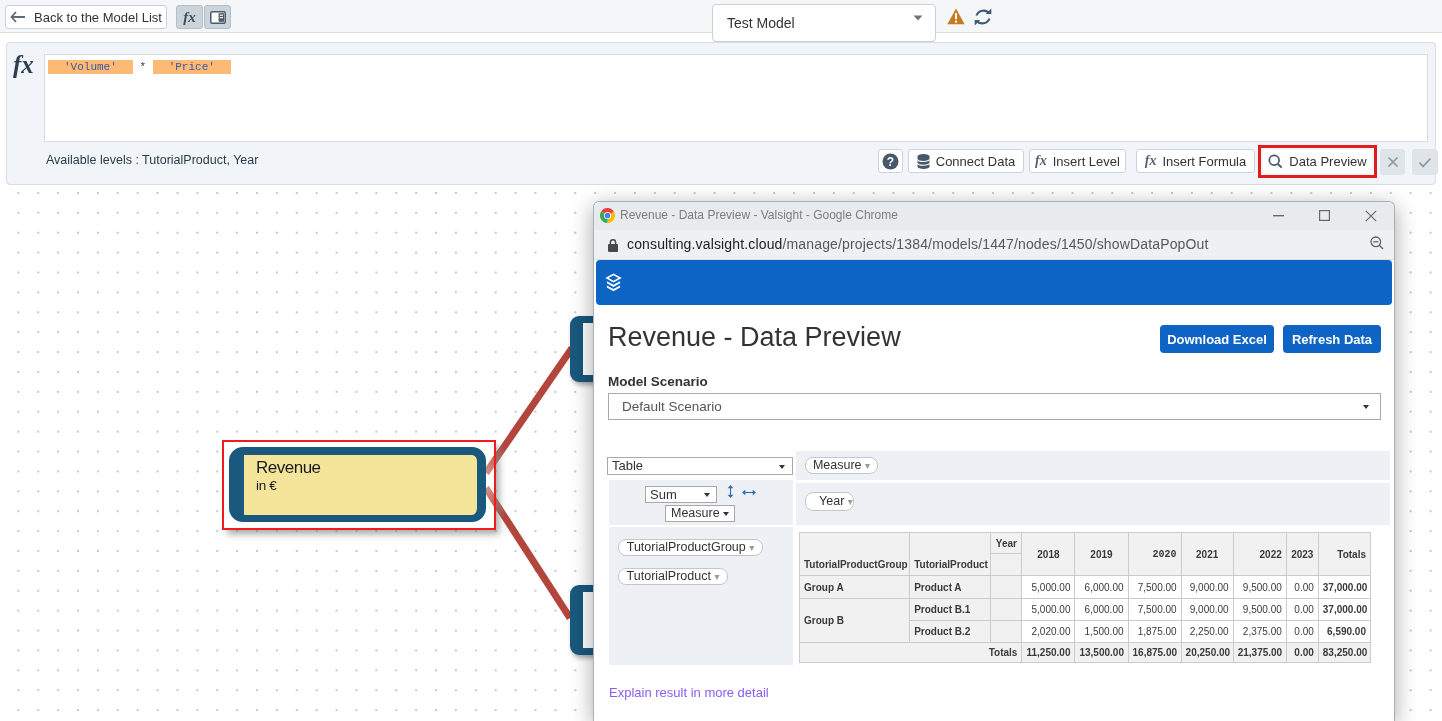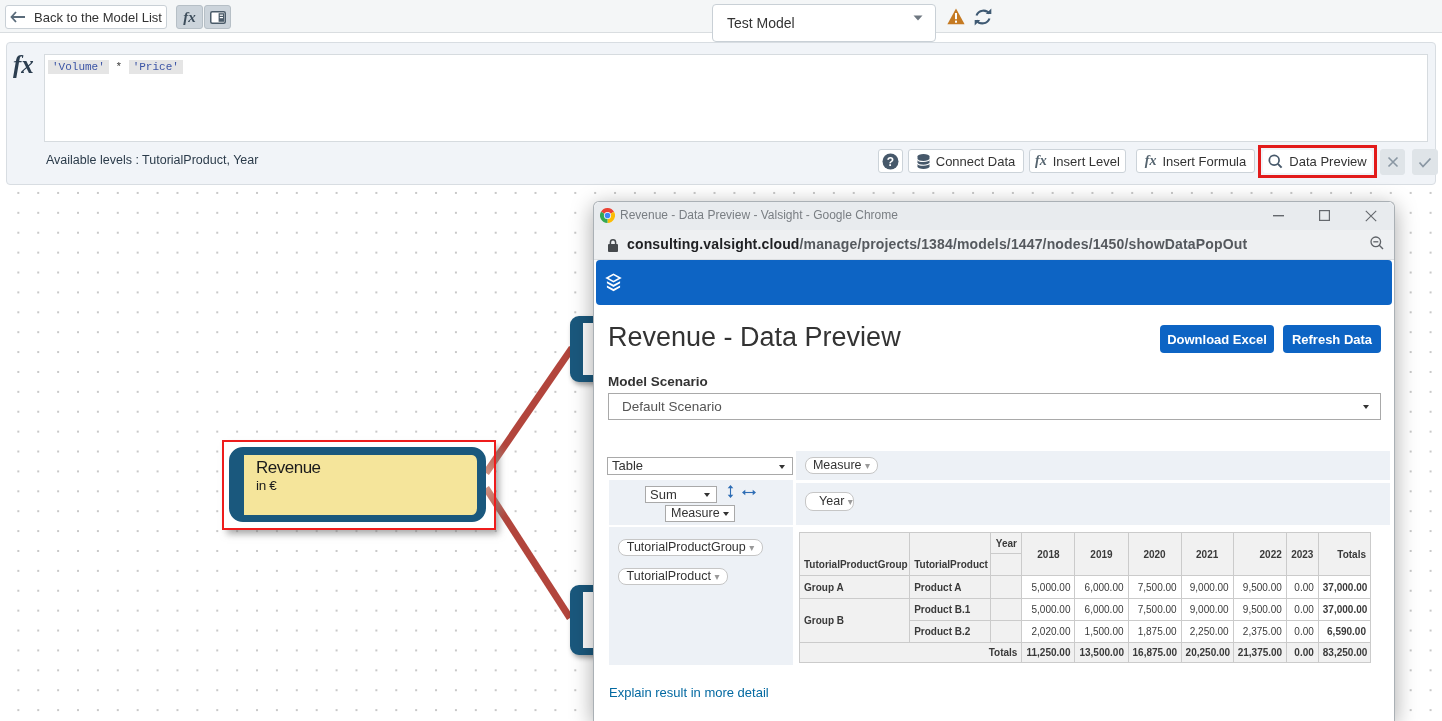"'Volume'" .tok { background: #e5e5e5 -> #fdba74; padding: 1px 4px -> 1px 16px }
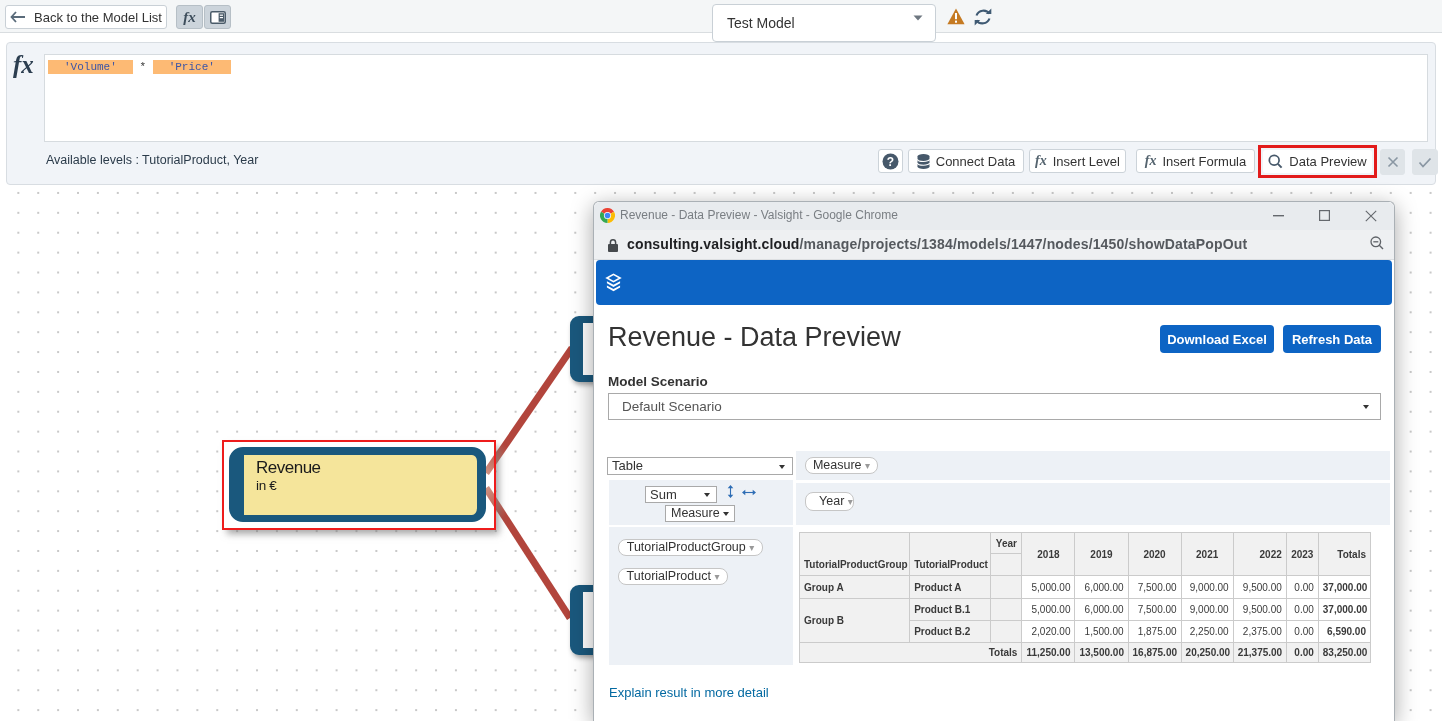"consulting.valsight.cloud/manage/project" #purl { font-weight: bold -> none }
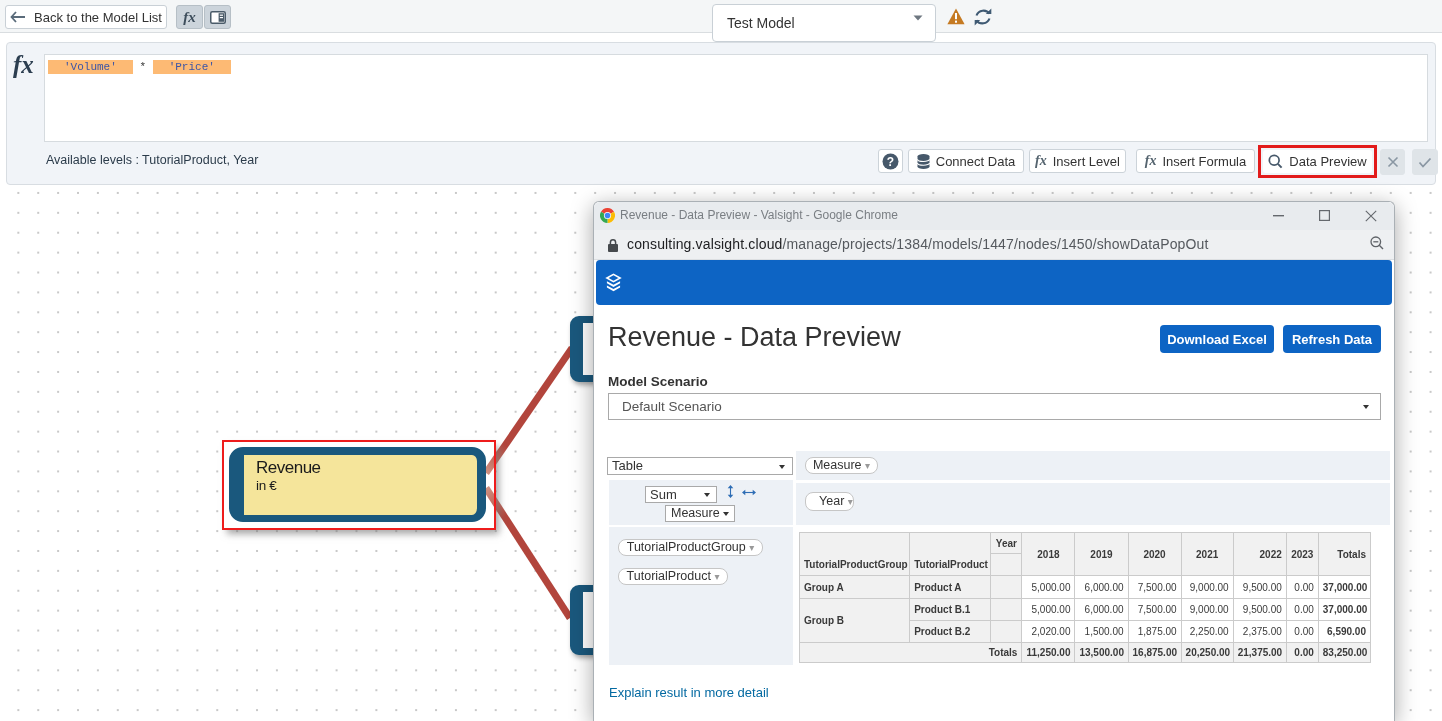"2020" td.h { font-family: none -> Liberation Mono, monospace; text-align: center -> none }
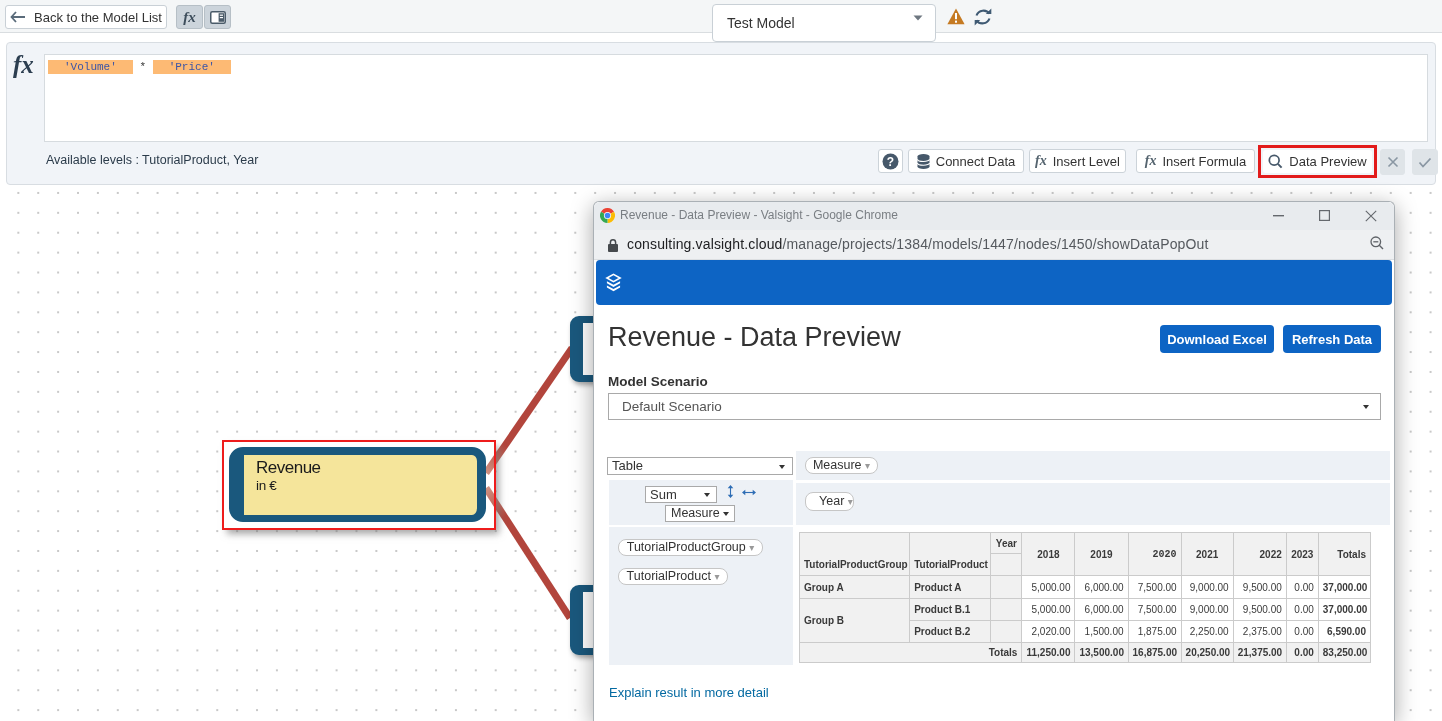"Explain result in more detail" div.abs { color: #0369a1 -> #8b5cf6 }
